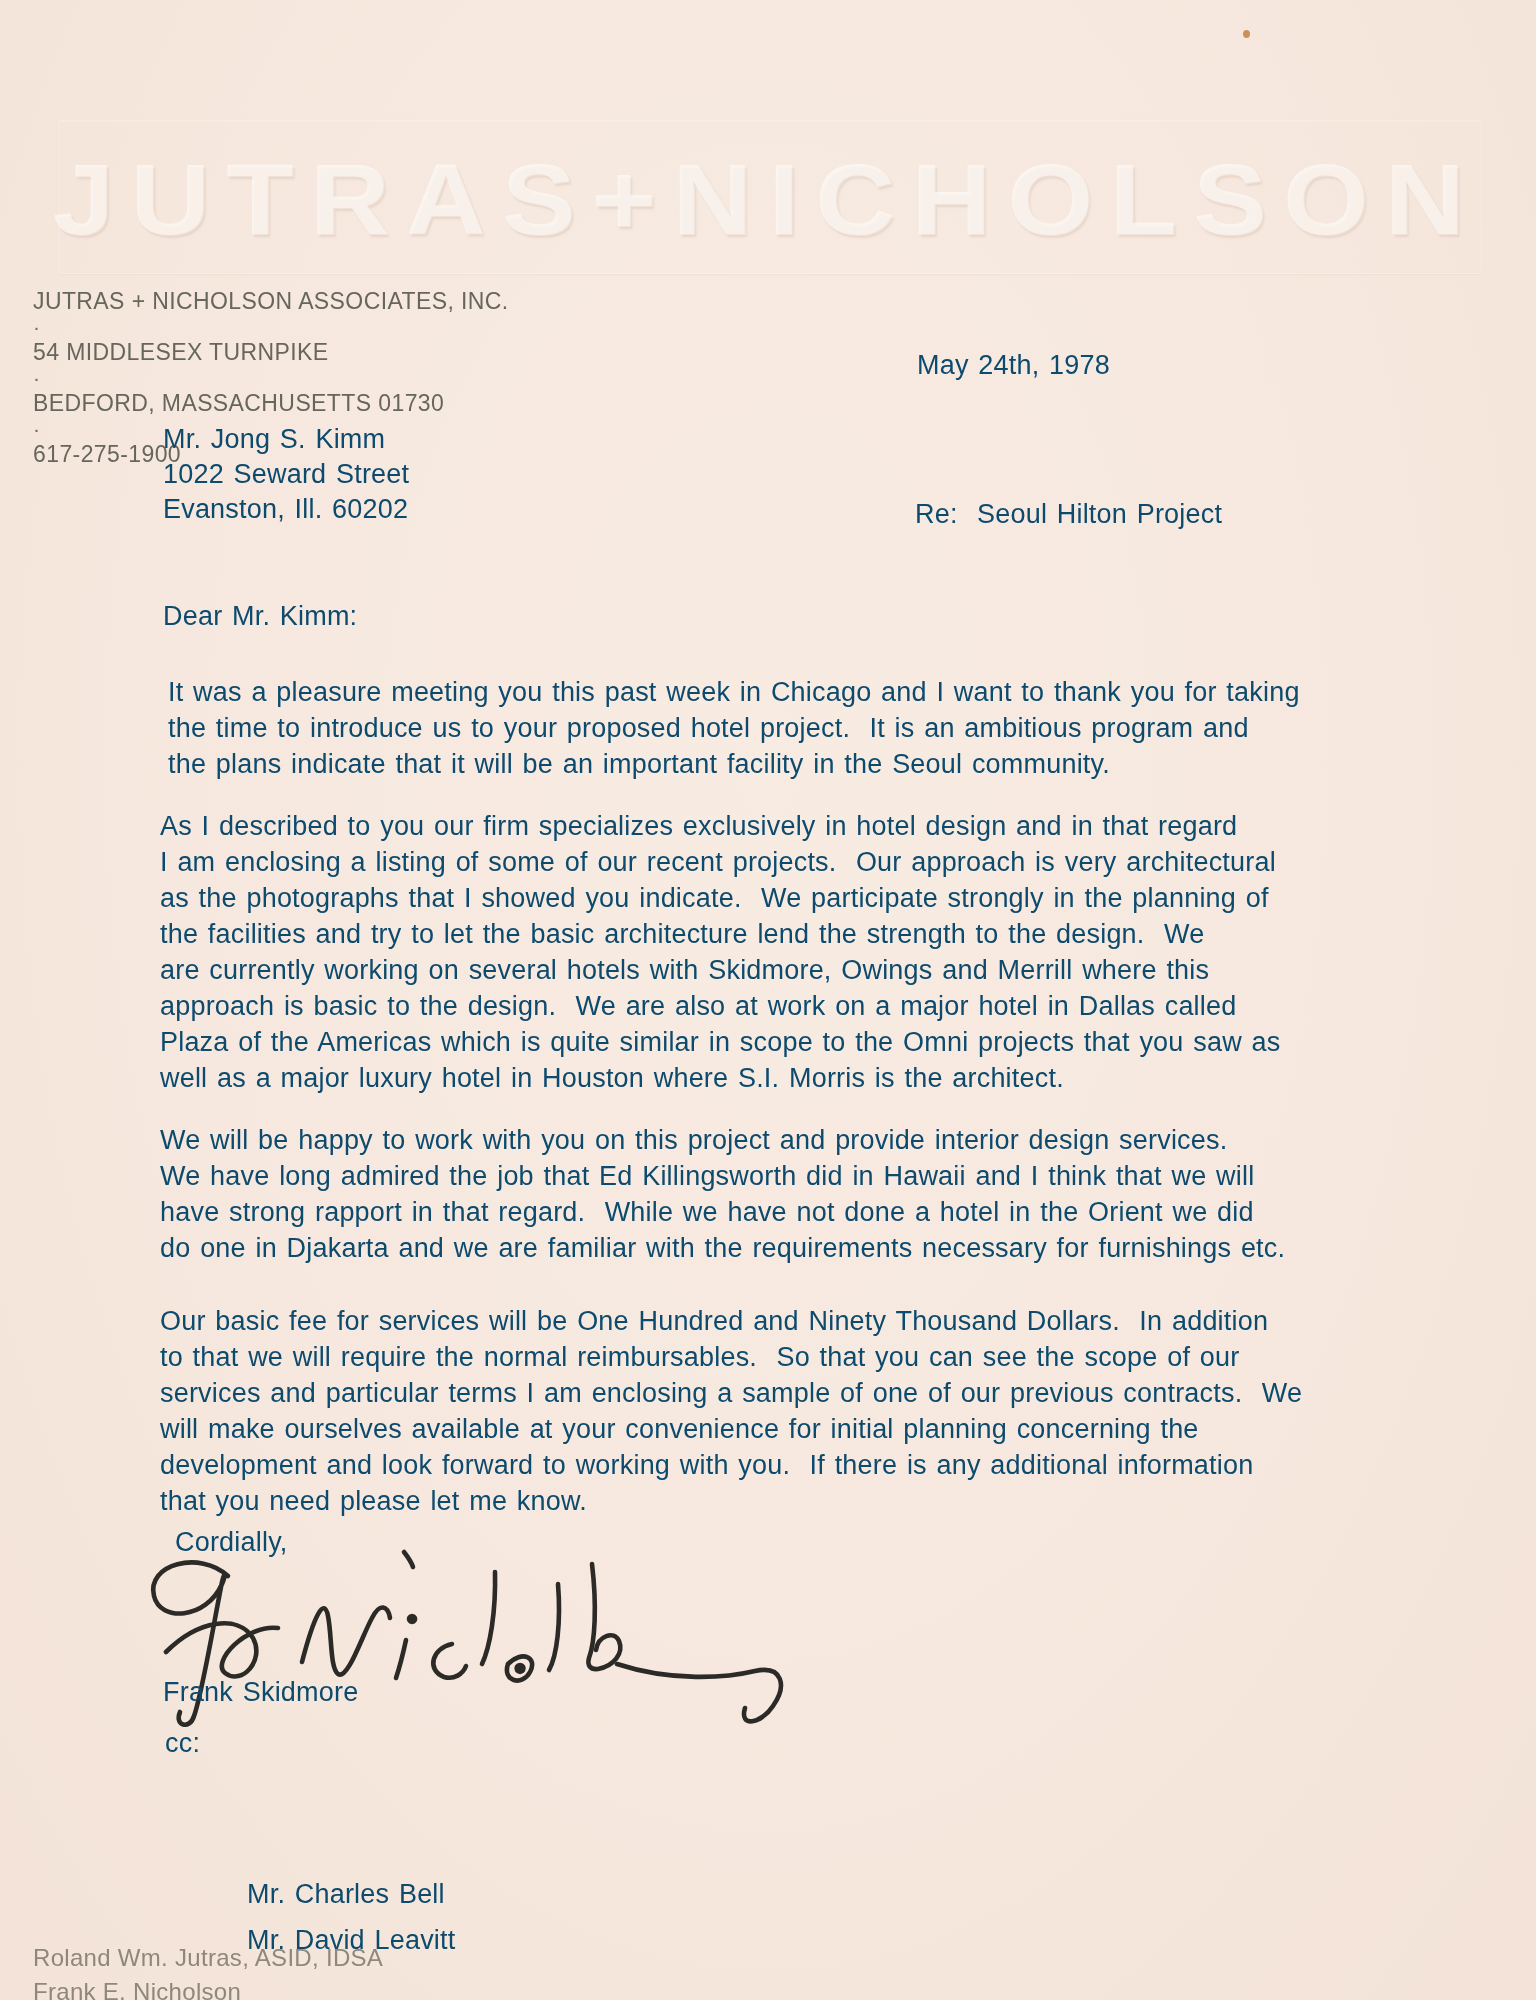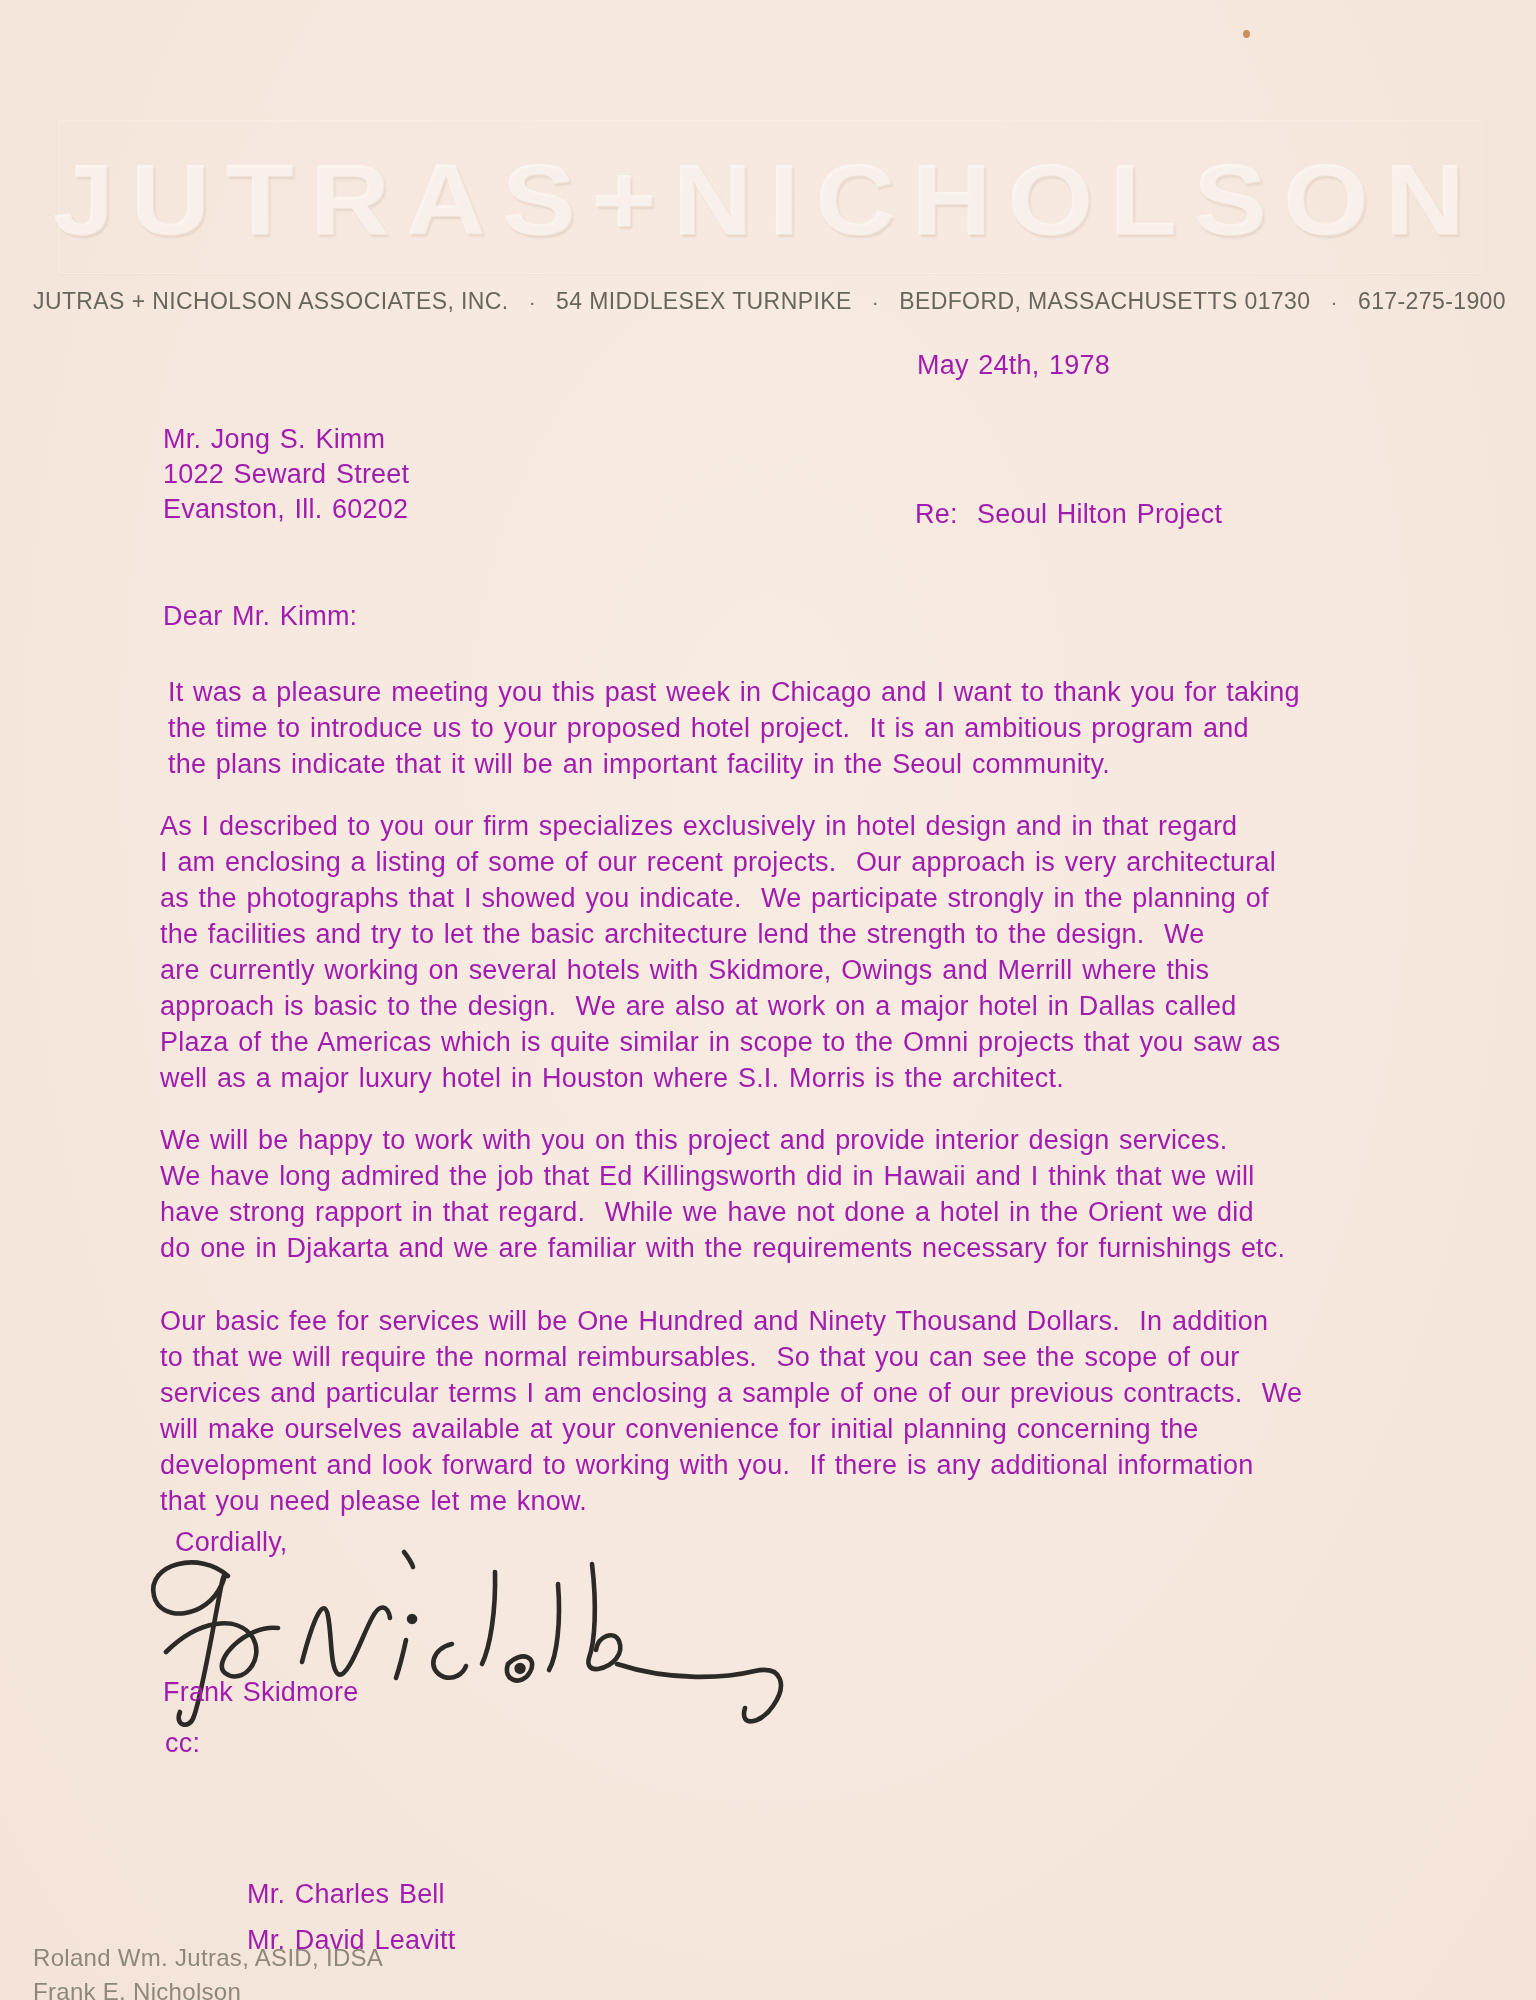"JUTRAS + NICHOLSON ASSOCIATES, INC." .letterhead-row { flex-direction: none -> column }
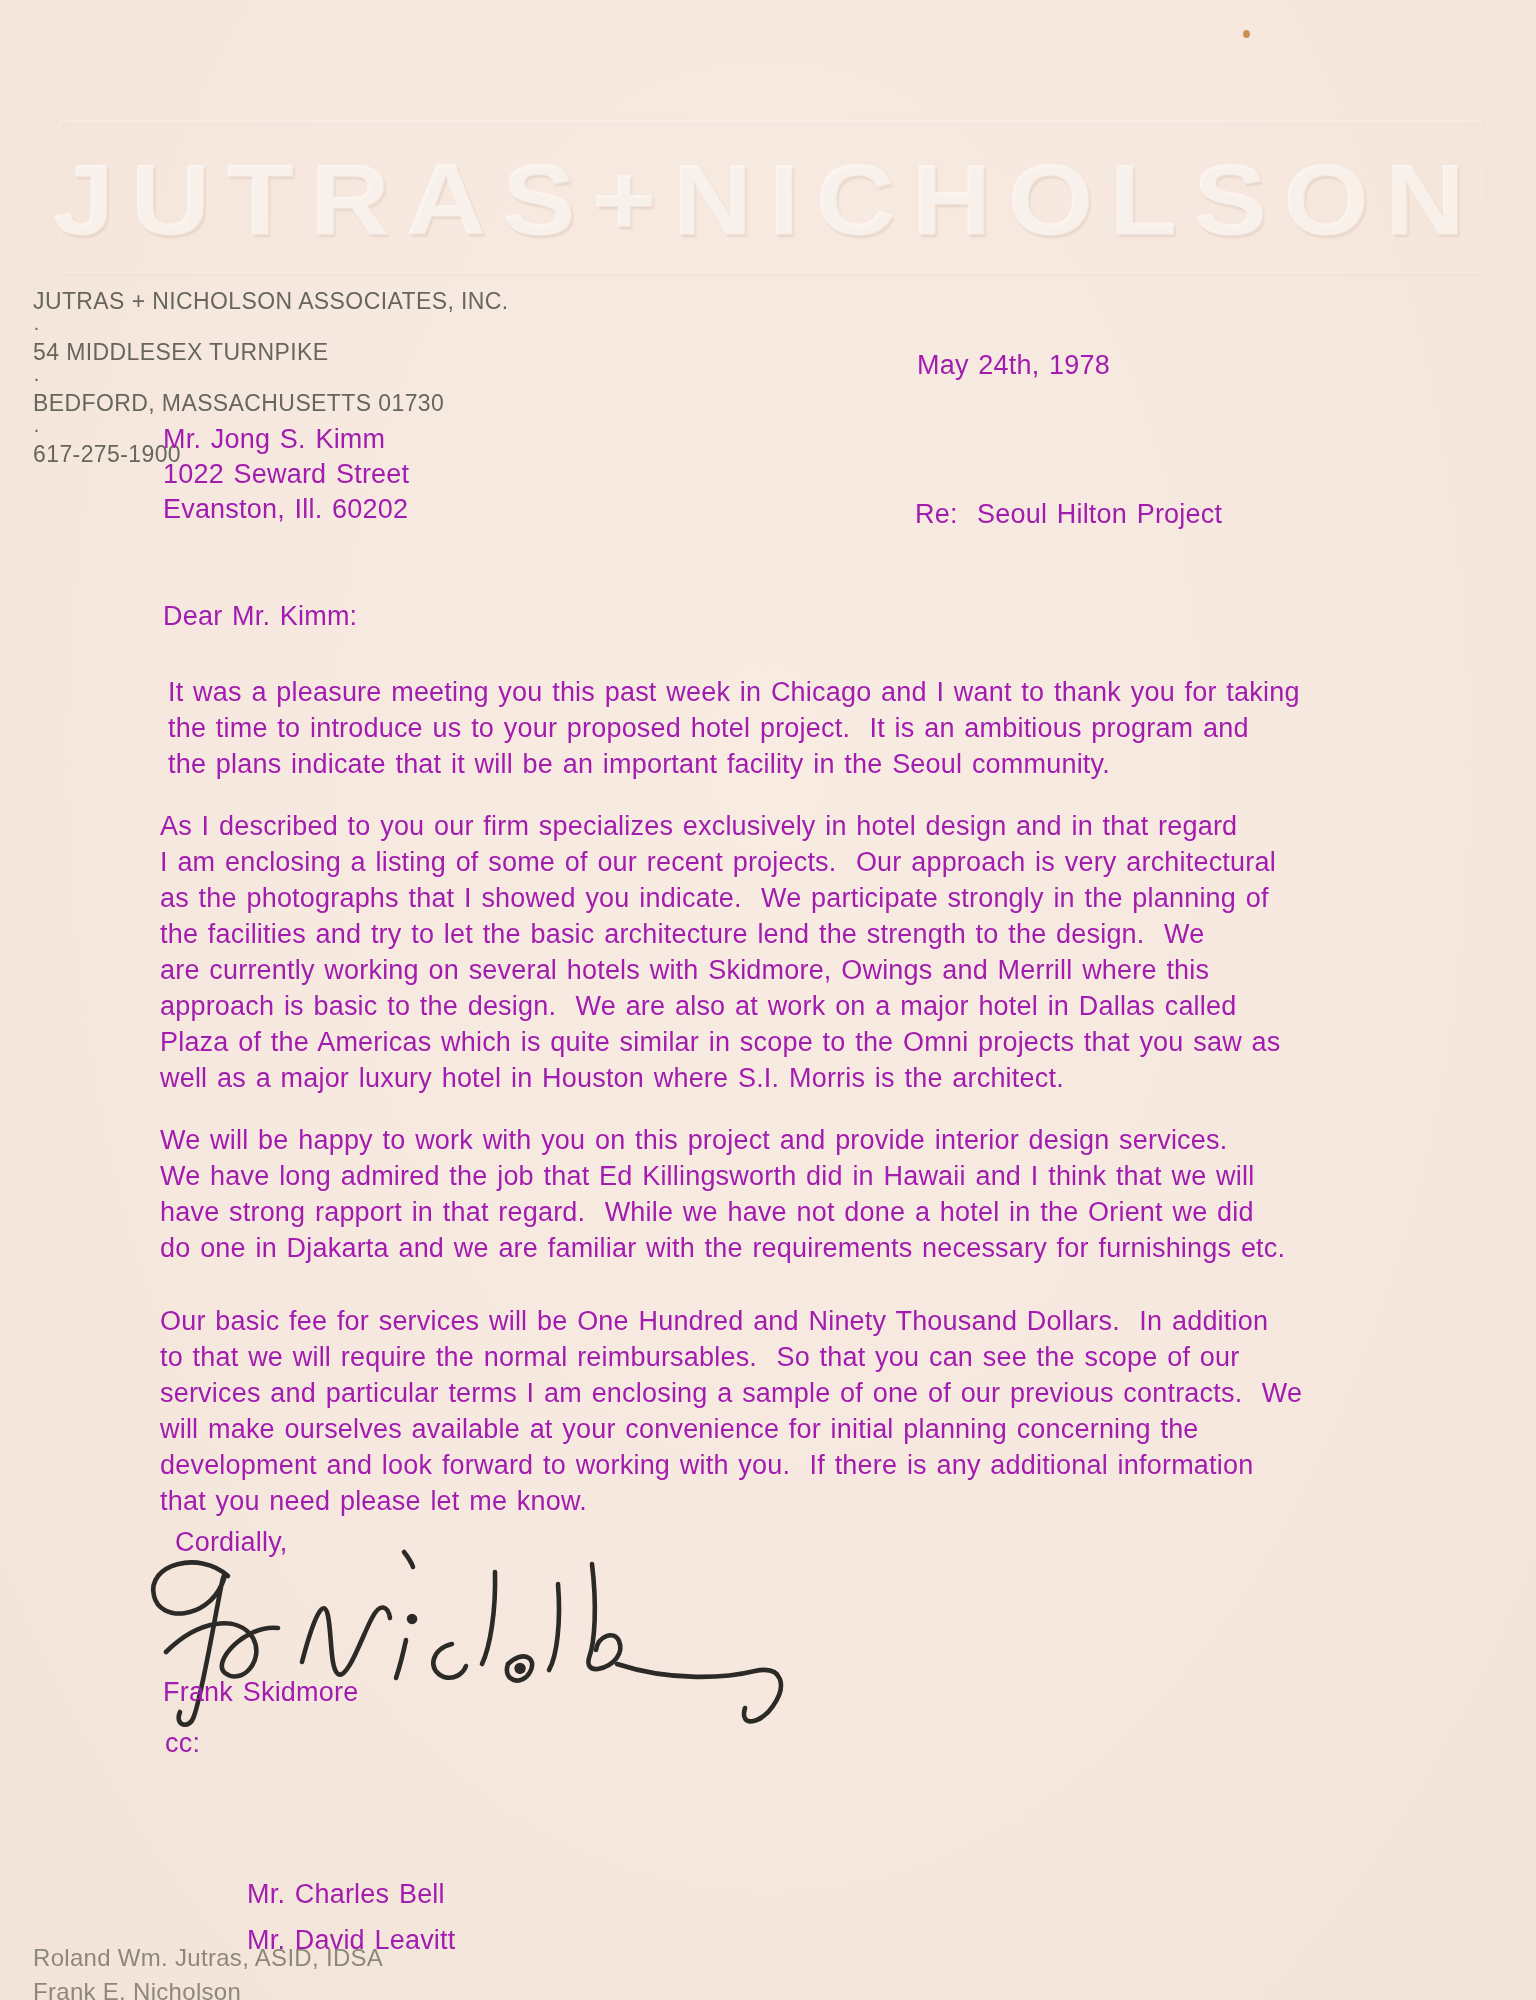"May 24th, 1978" .typed { color: #a21caf -> #0c4a6e }
